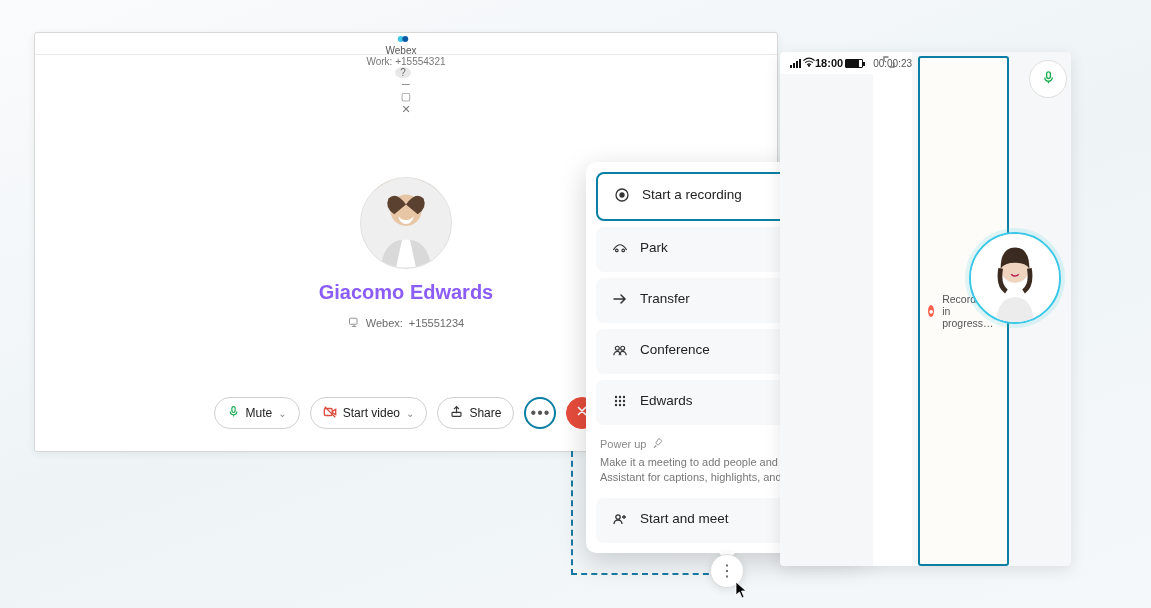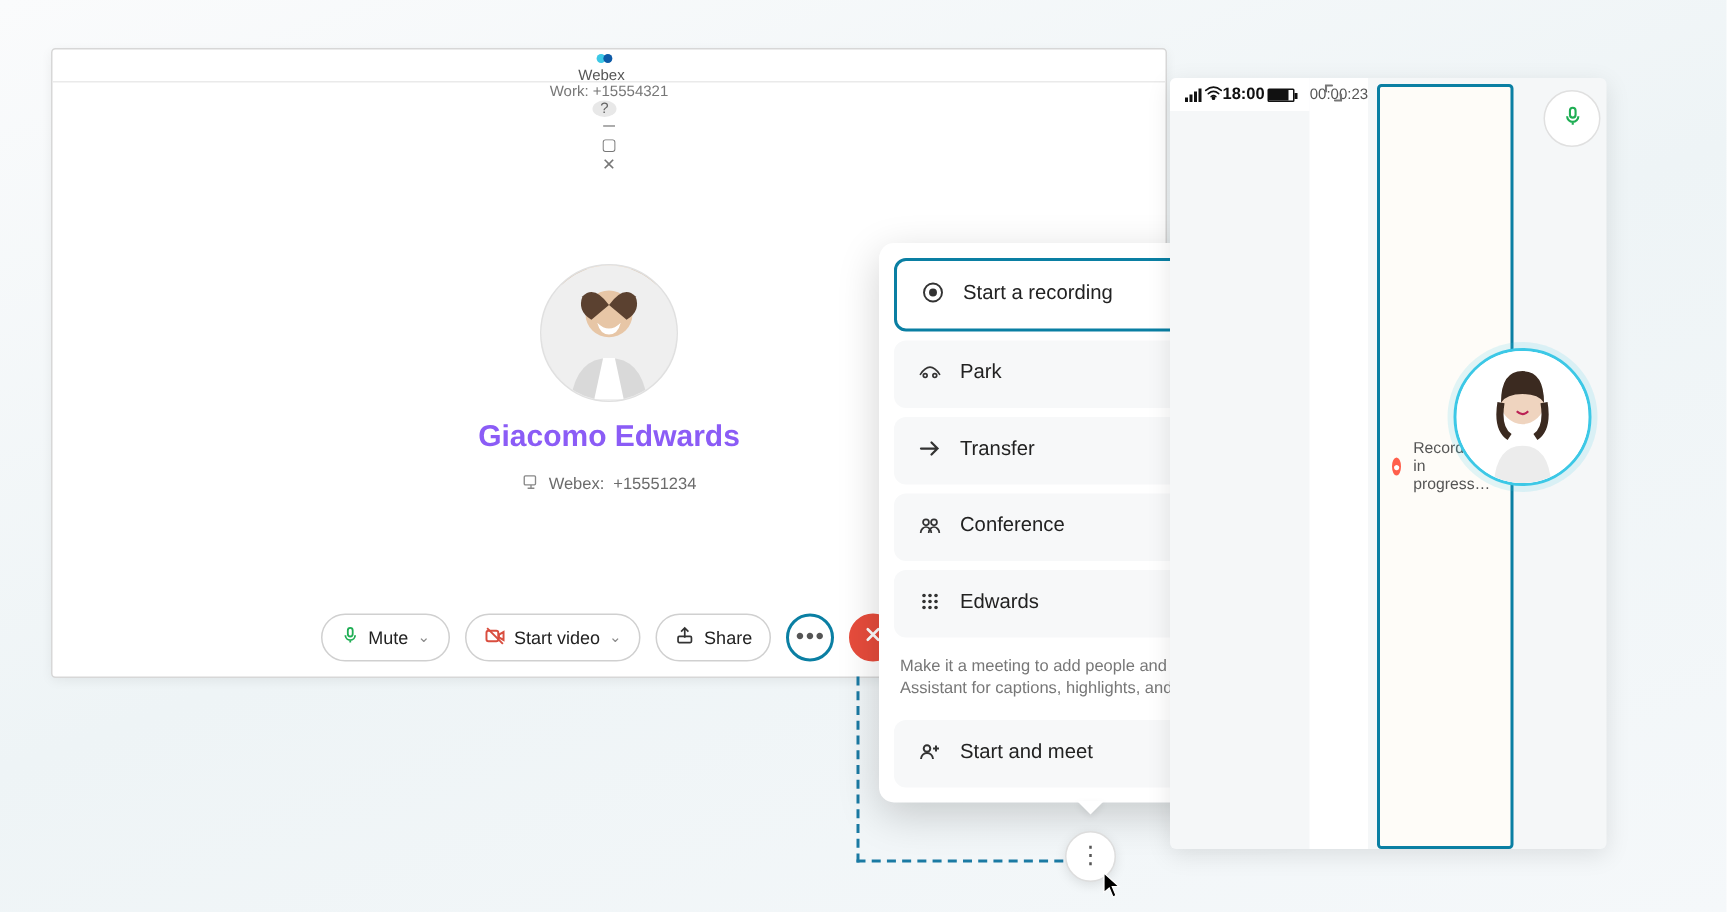"Mute" .call-toolbar { bottom: 10px -> 22px }
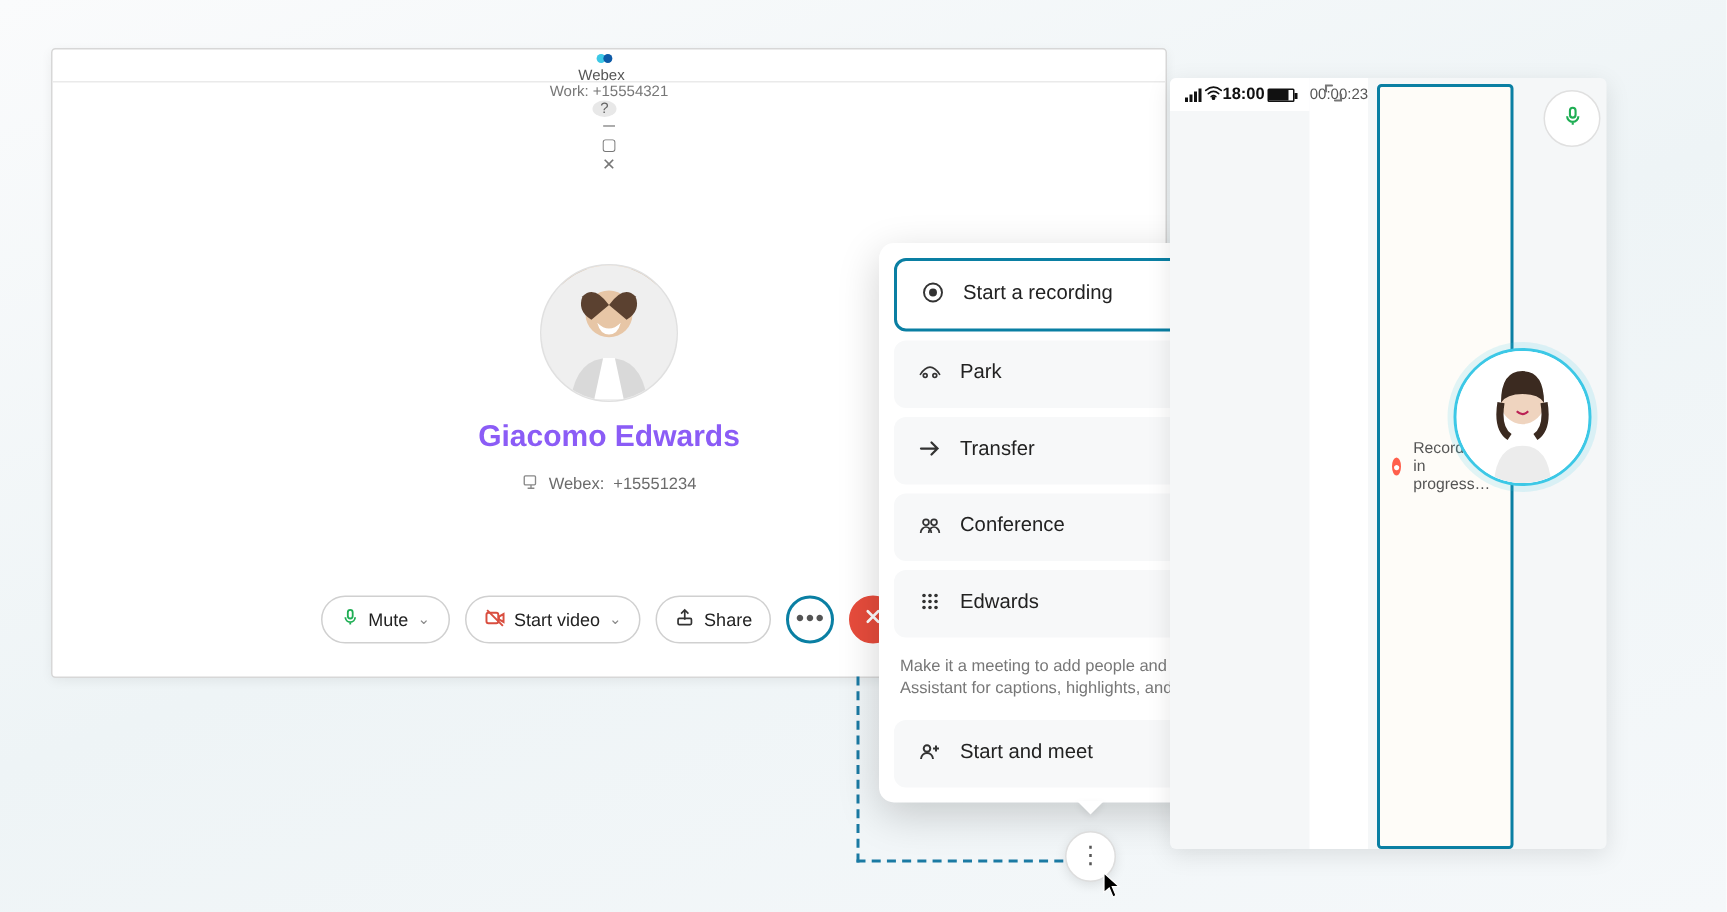"Power up" div.powerup-title { html: none -> <div> <span>Power up</span> <span> <svg> <path></path> </svg> </span> </div> }
